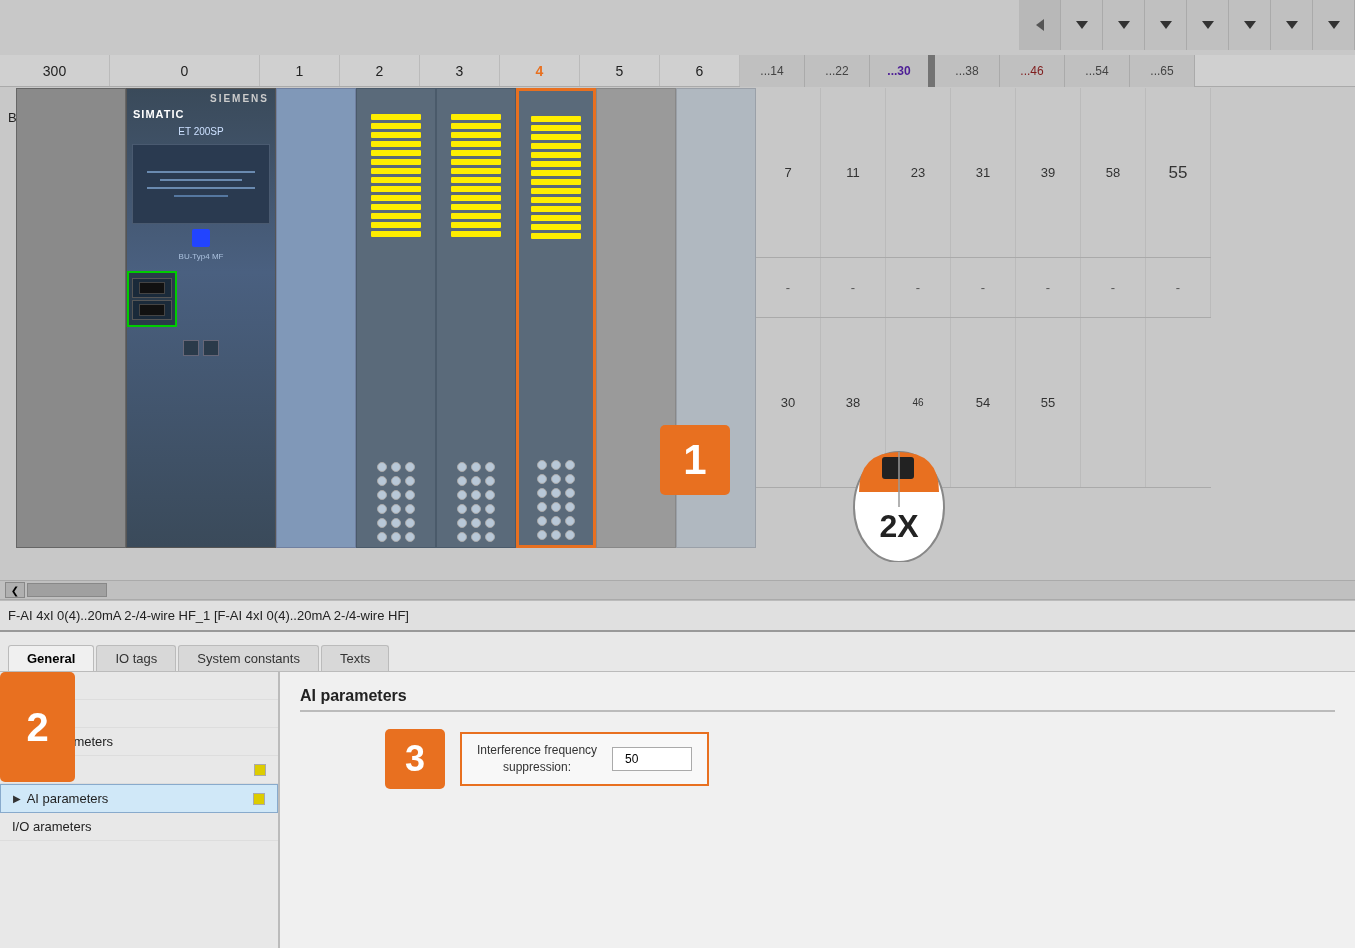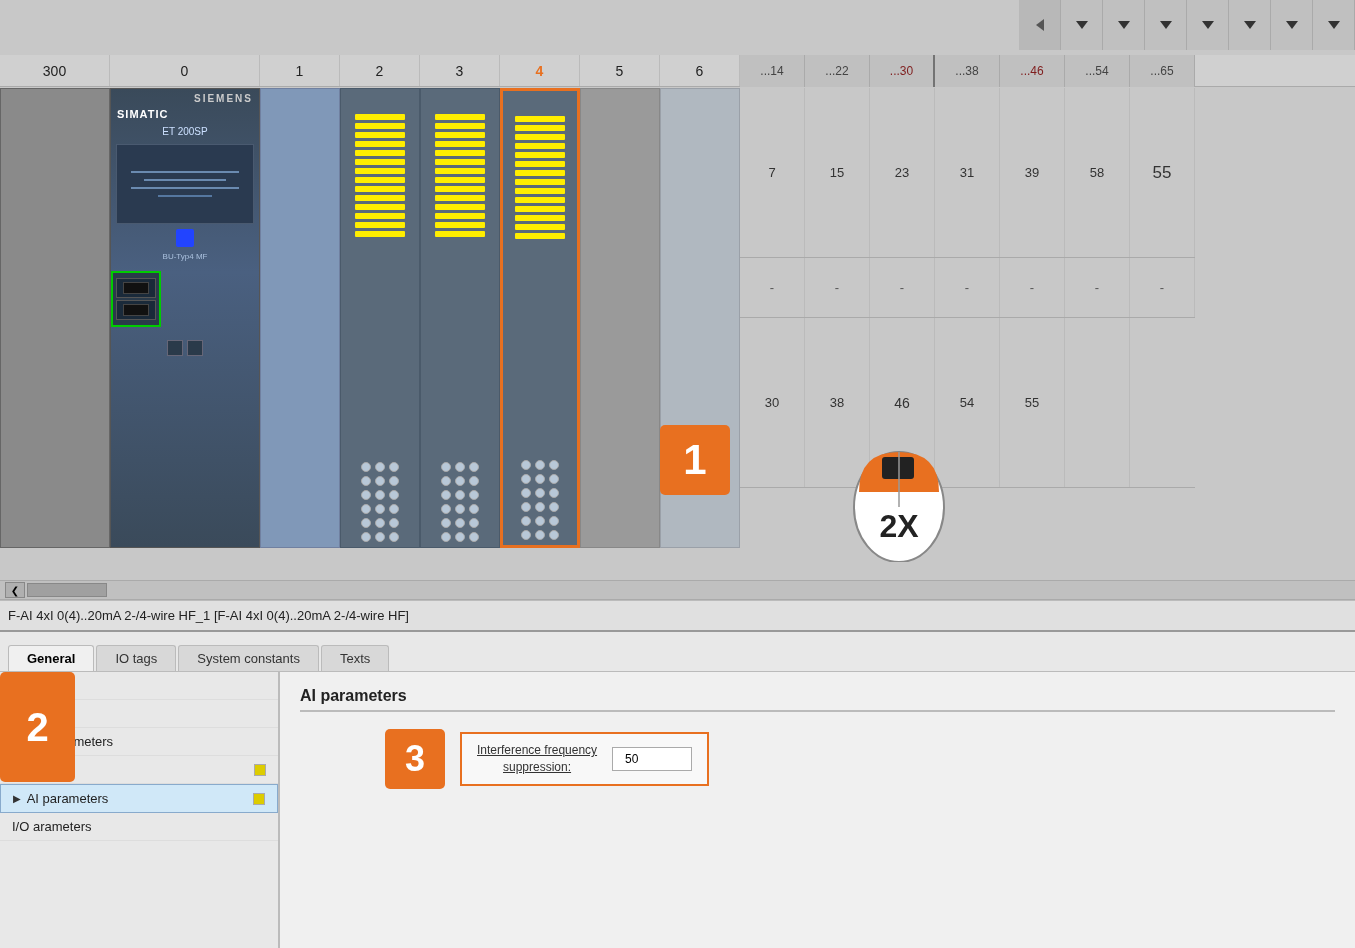"...30" div { border-right: 2px solid #737373 -> 7px solid #737373; color: #7f1d1d -> #4c1d95; font-weight: none -> bold }
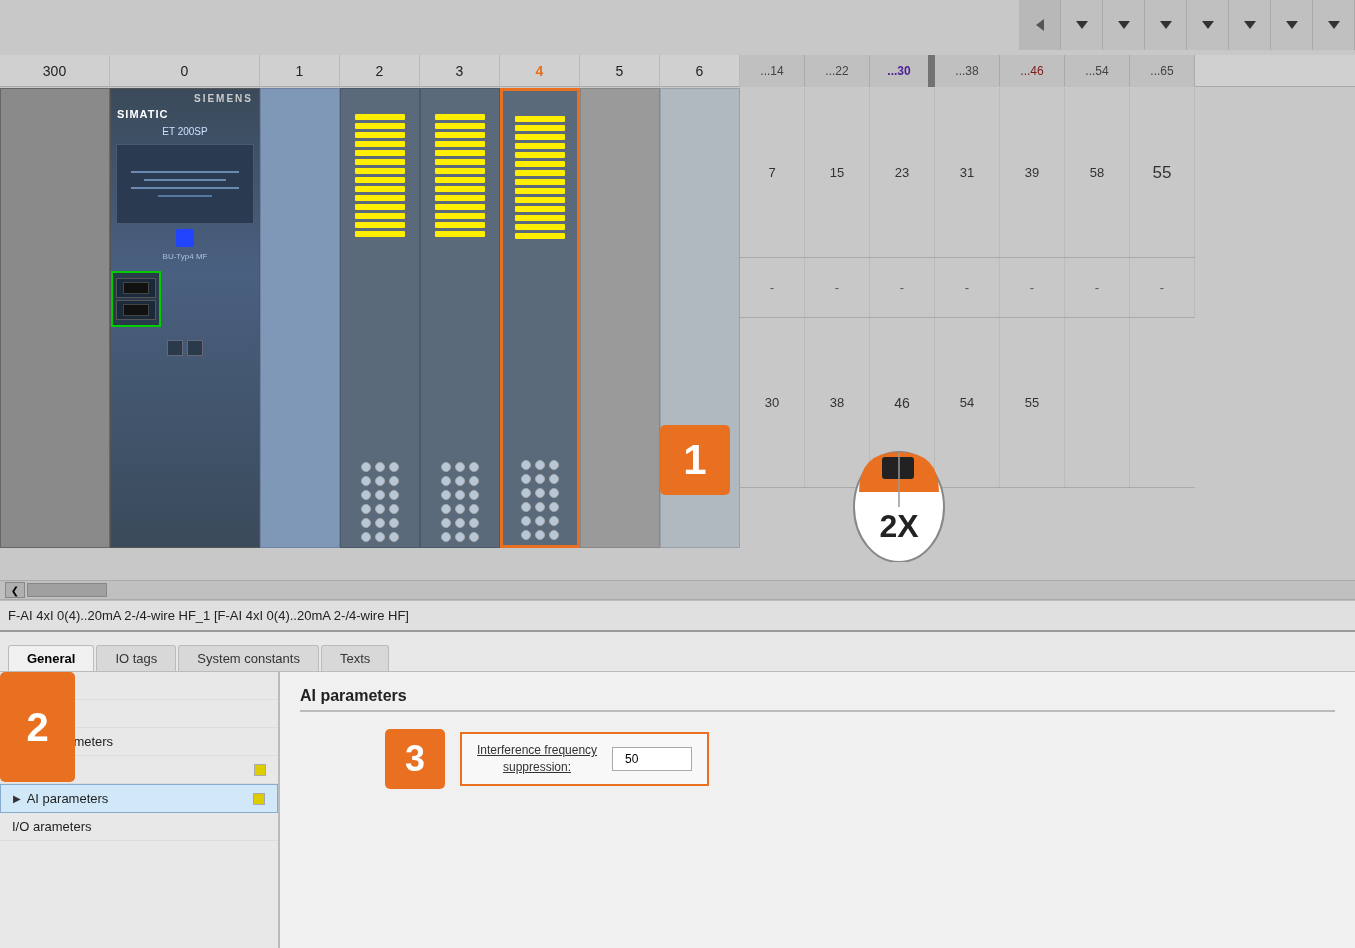"SIEMENS" div { left: 0 -> 16px }
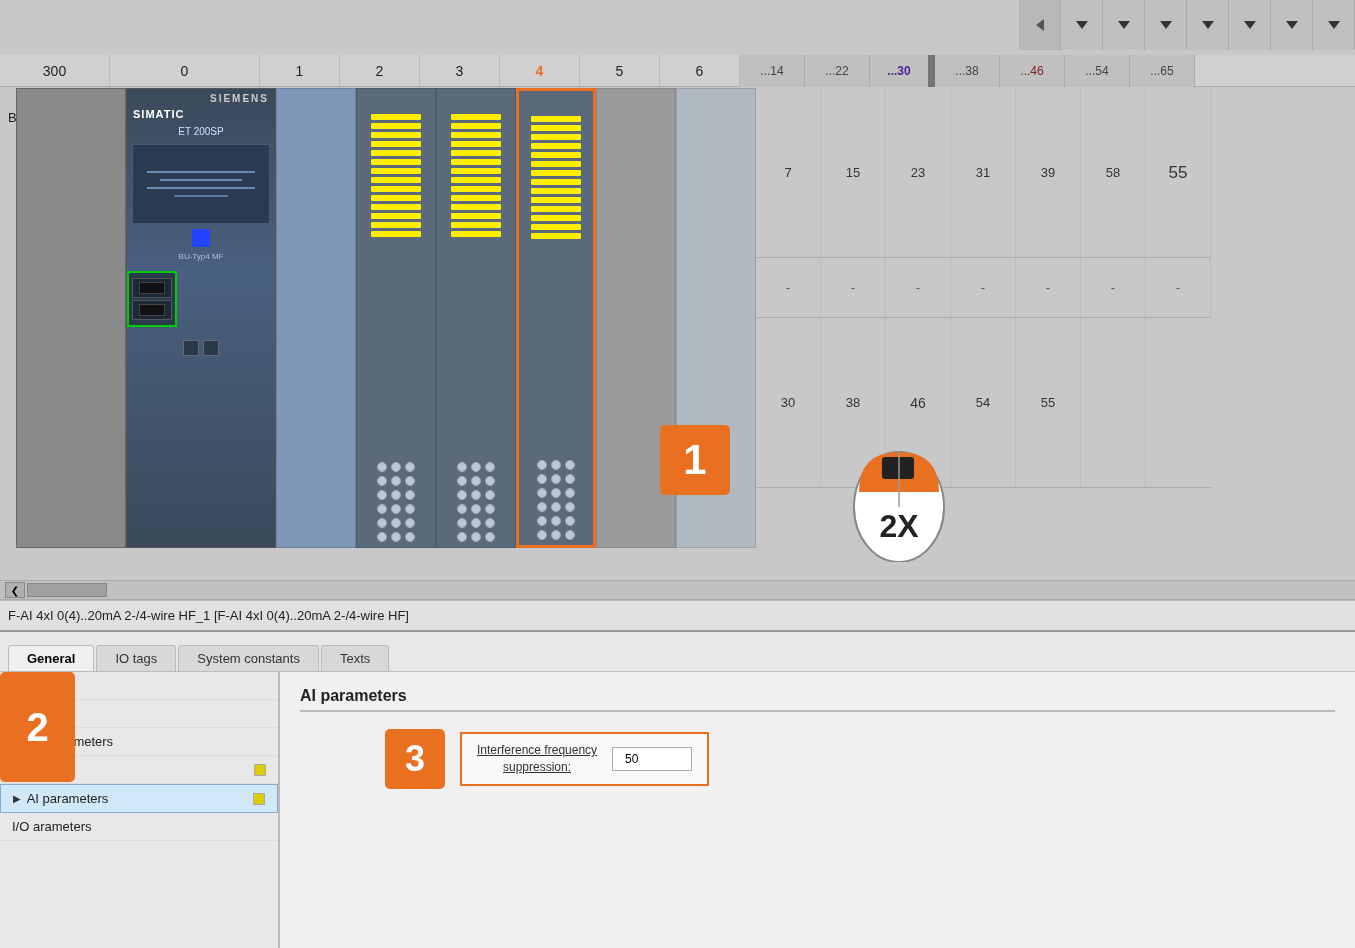"15" div { text: 15 -> 11 }
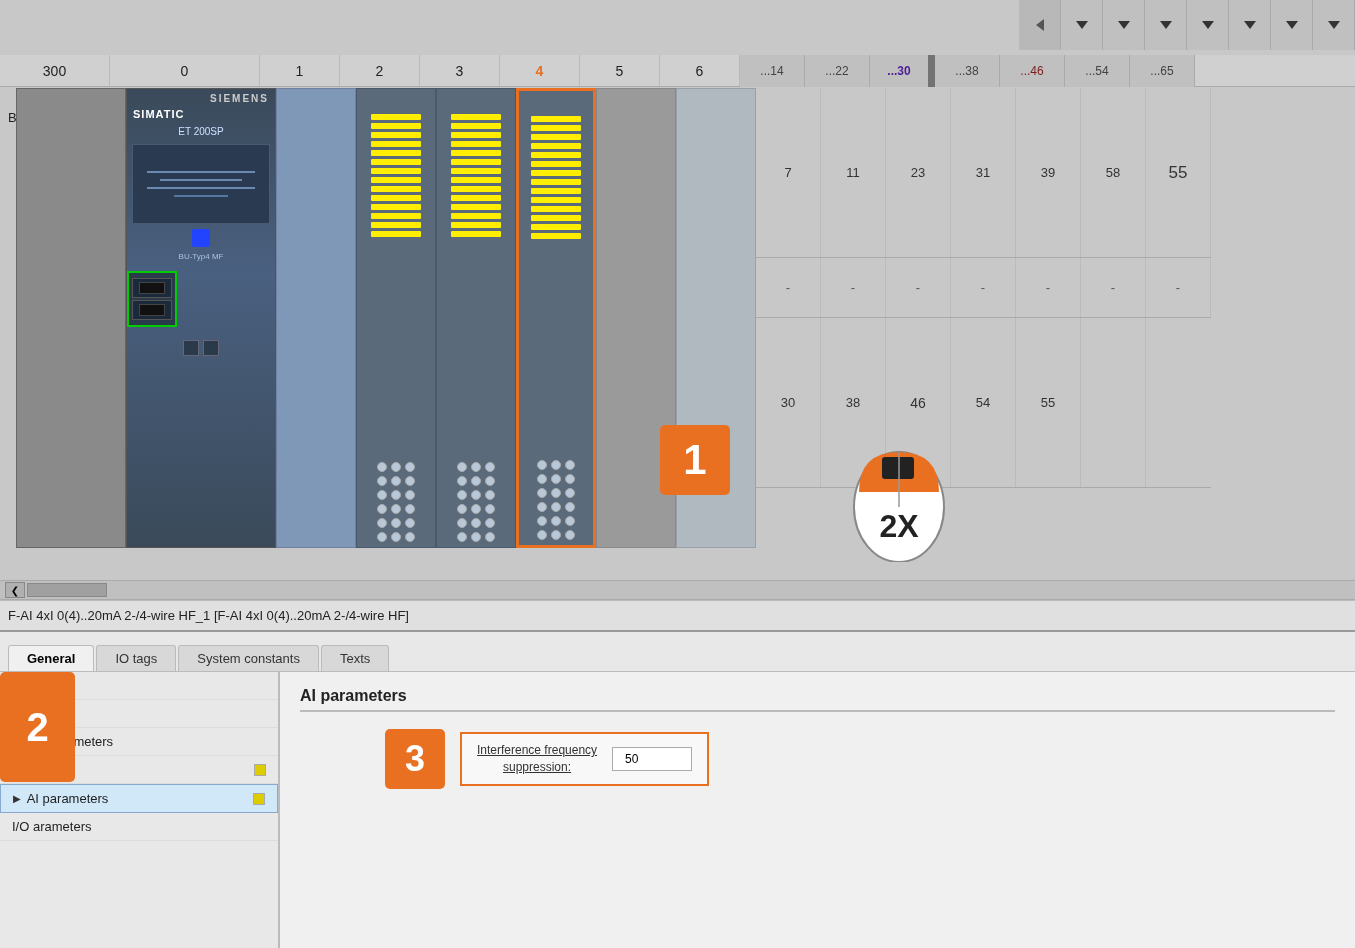"46" div { font-size: 14px -> 10px }
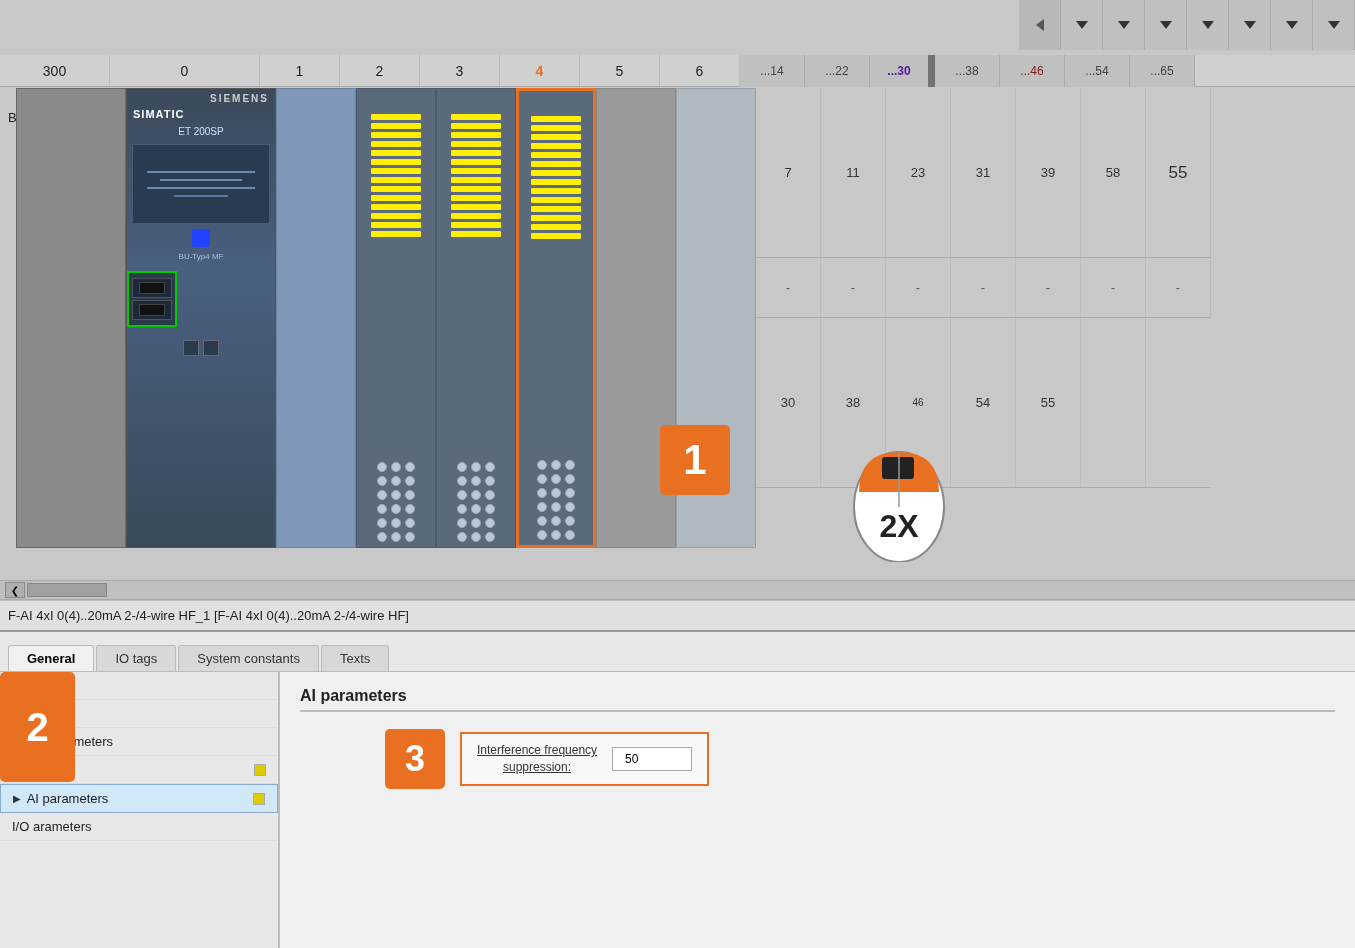"Interference frequency" div { text-decoration: underline -> none }
